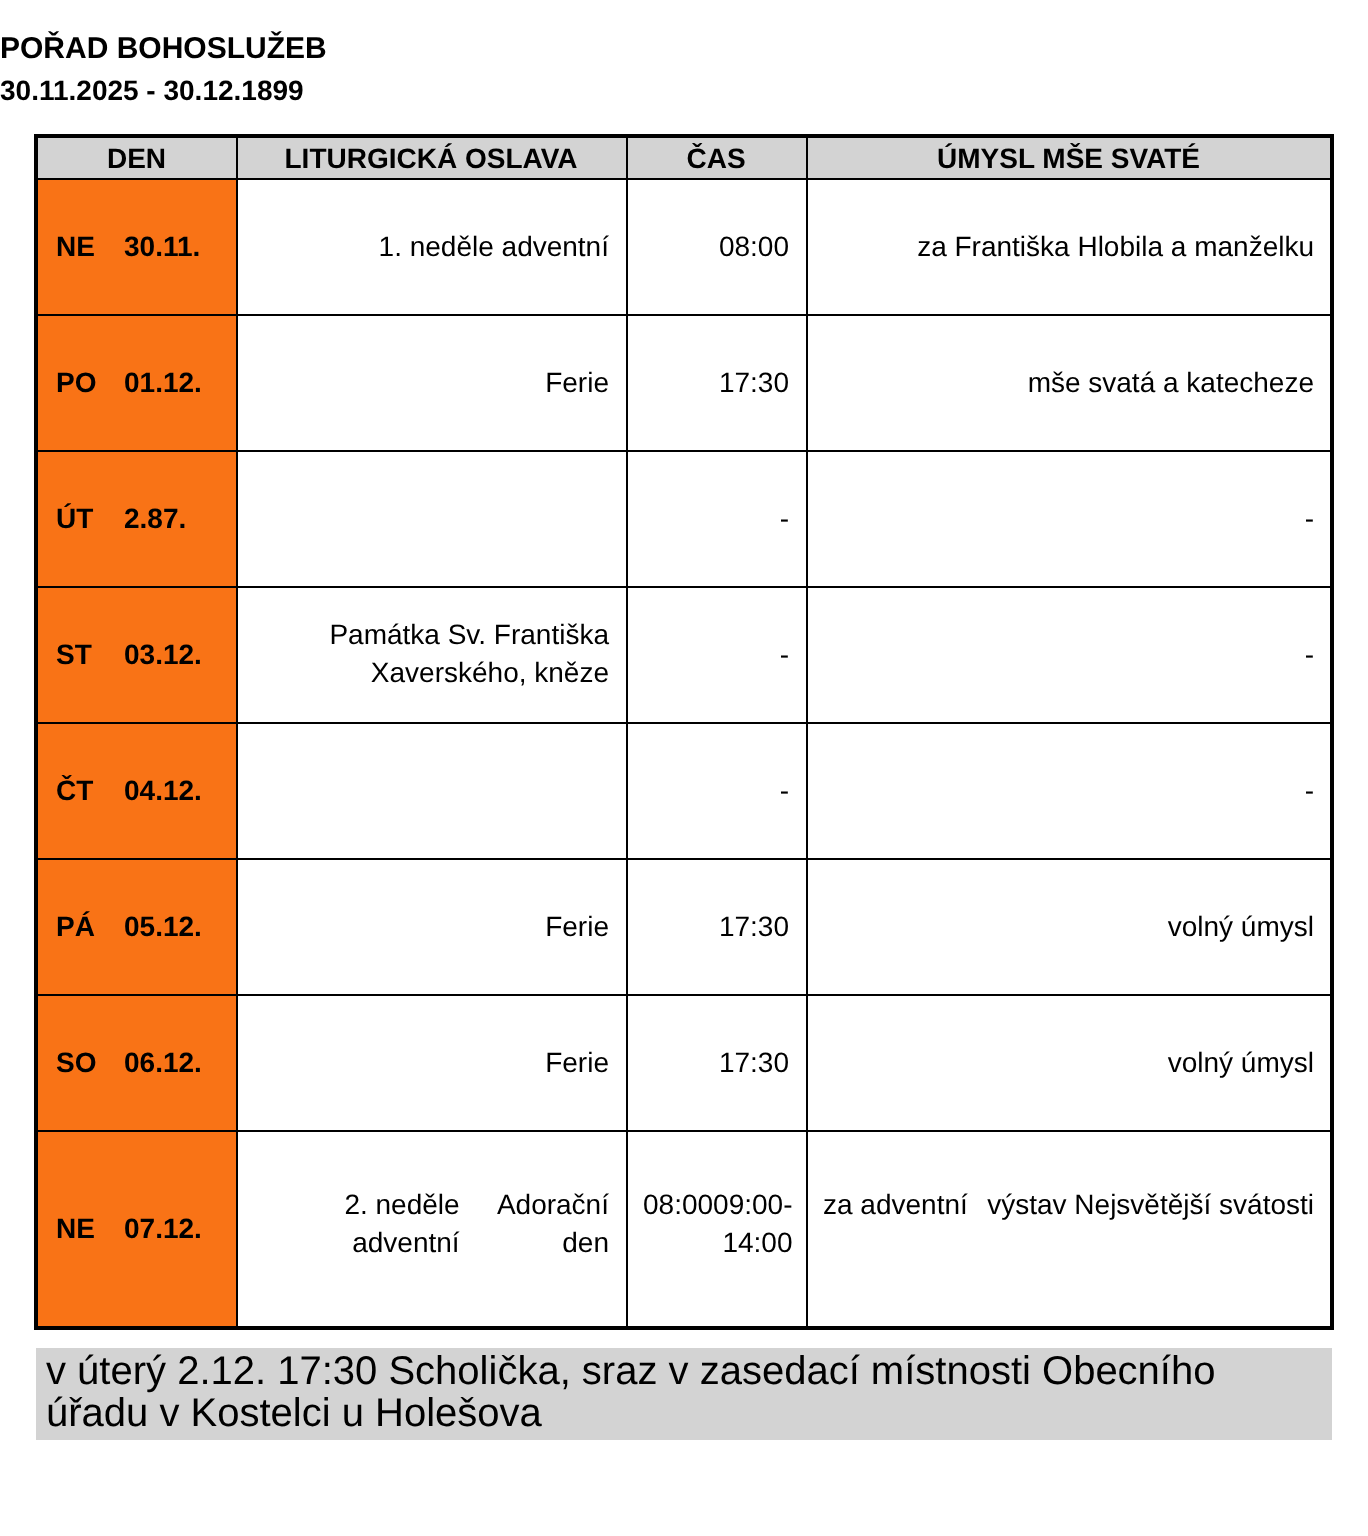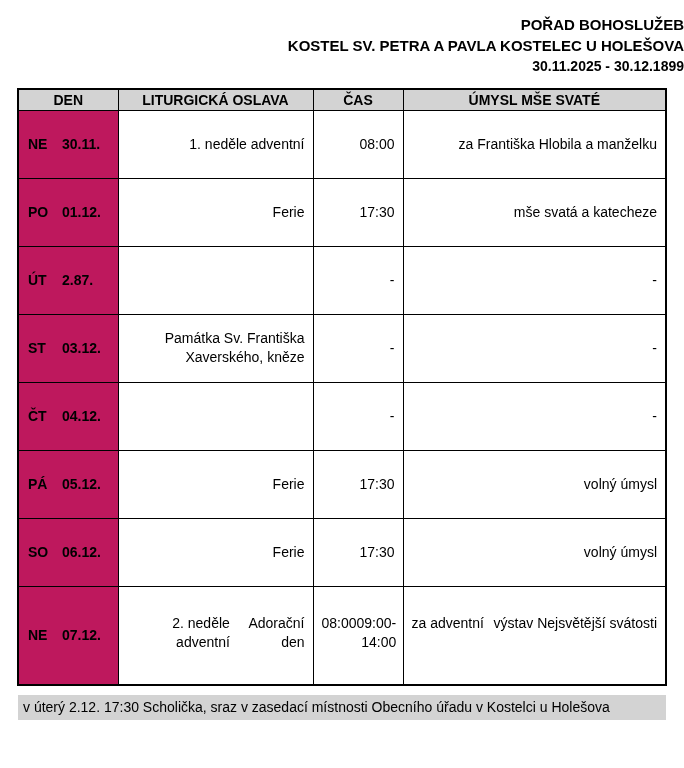"POŘAD BOHOSLUŽEB" .titles { text-align: right -> left }
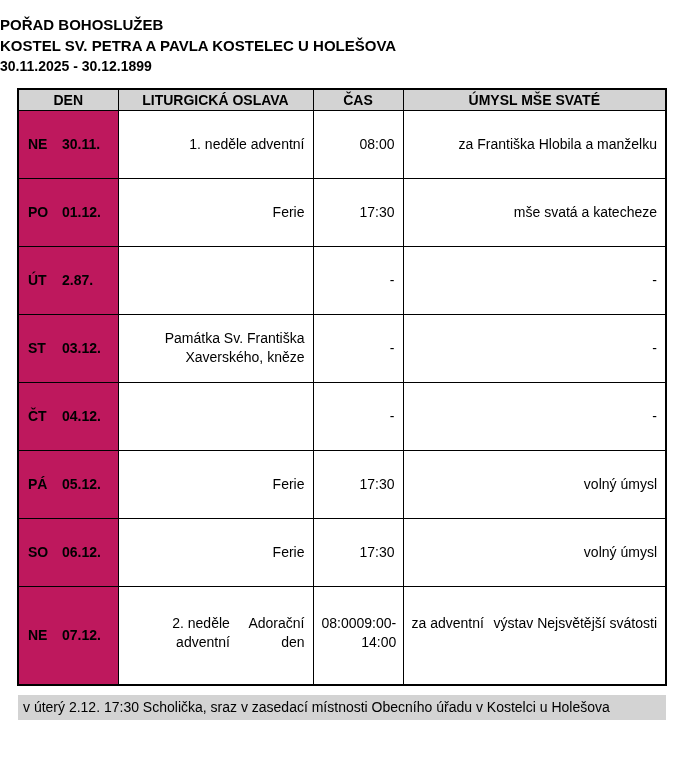"KOSTEL SV. PETRA A PAVLA" div.title-line2 { html: <div>KOSTEL SV. PETRA A PAVLA KOSTELEC U HOLEŠOVA</div> -> none }
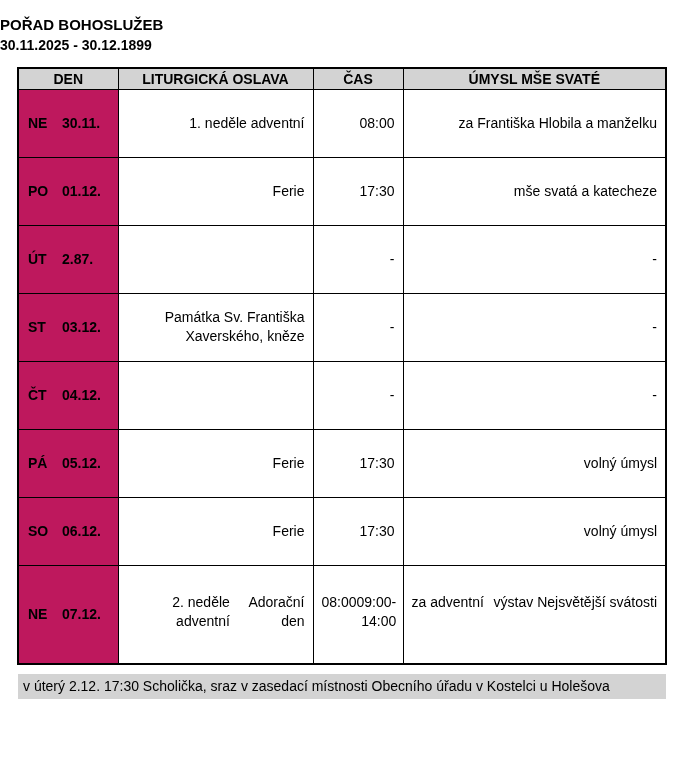"NE 30.11." td.den { background: #be185d -> #f97316 }
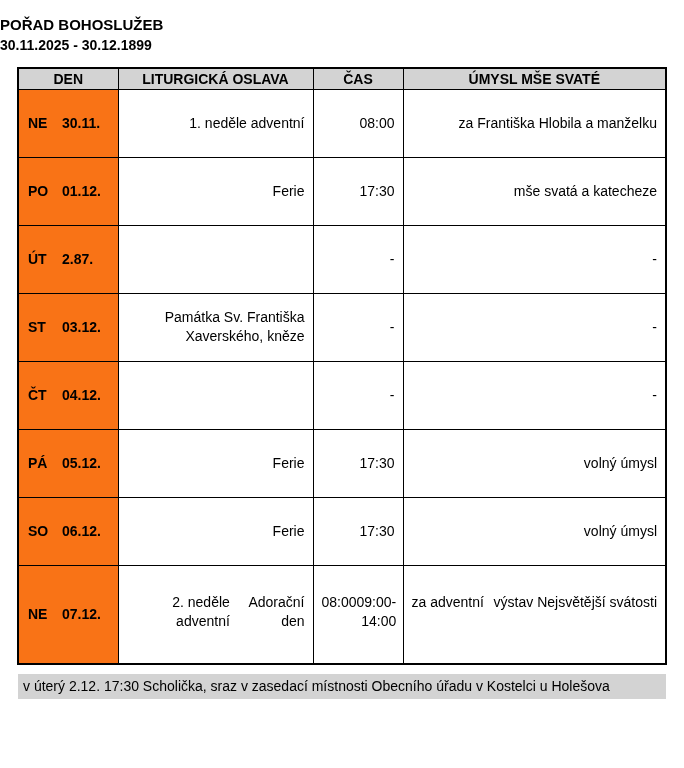"v úterý 2.12. 17:30 Scholička," .note { font-size: 14px -> 20px }
